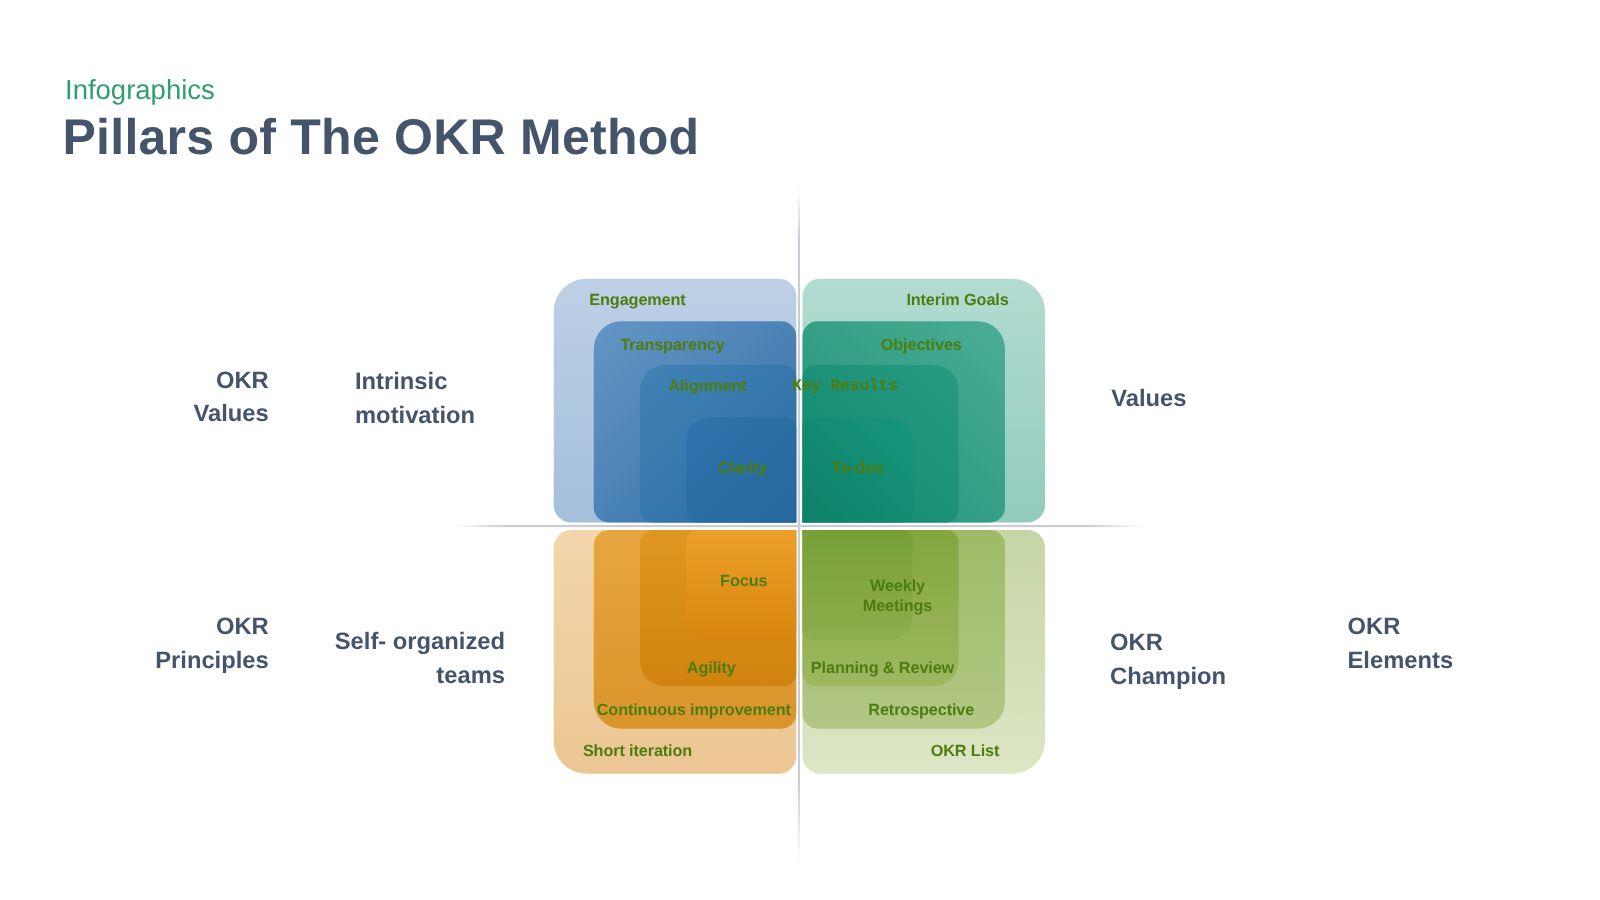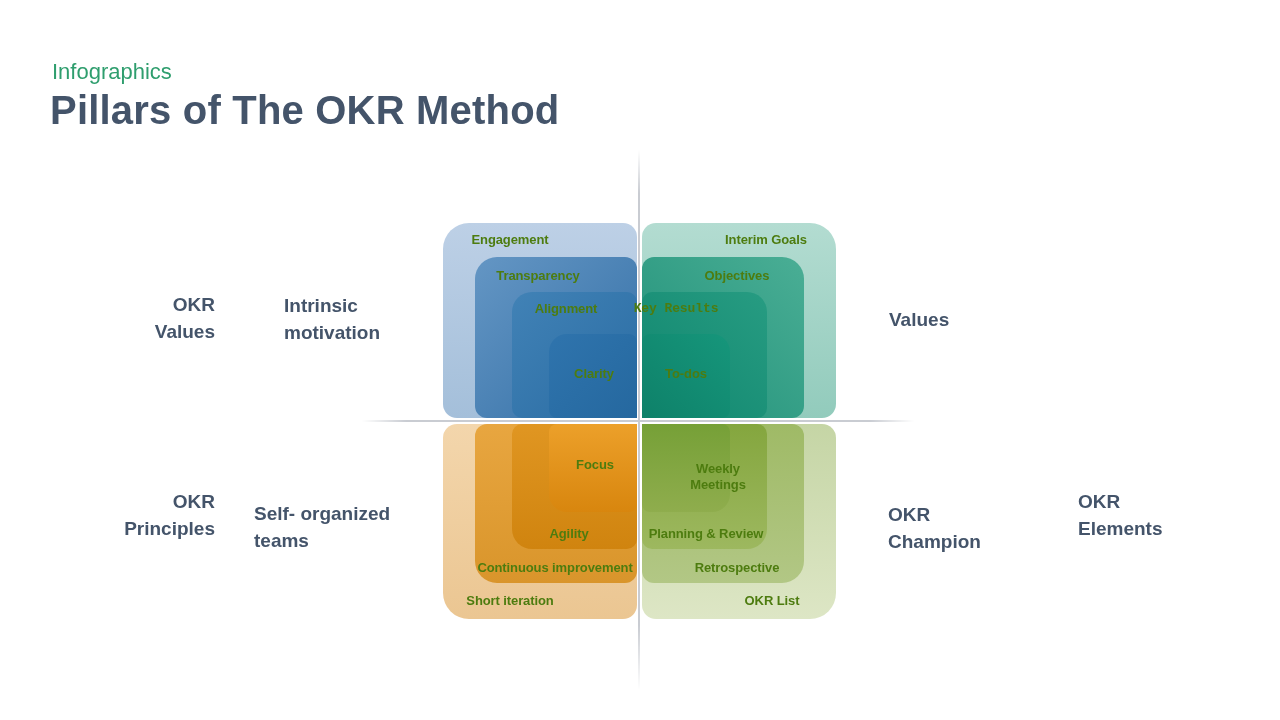"Self- organized teams" .a-lb-con { text-align: none -> right }
